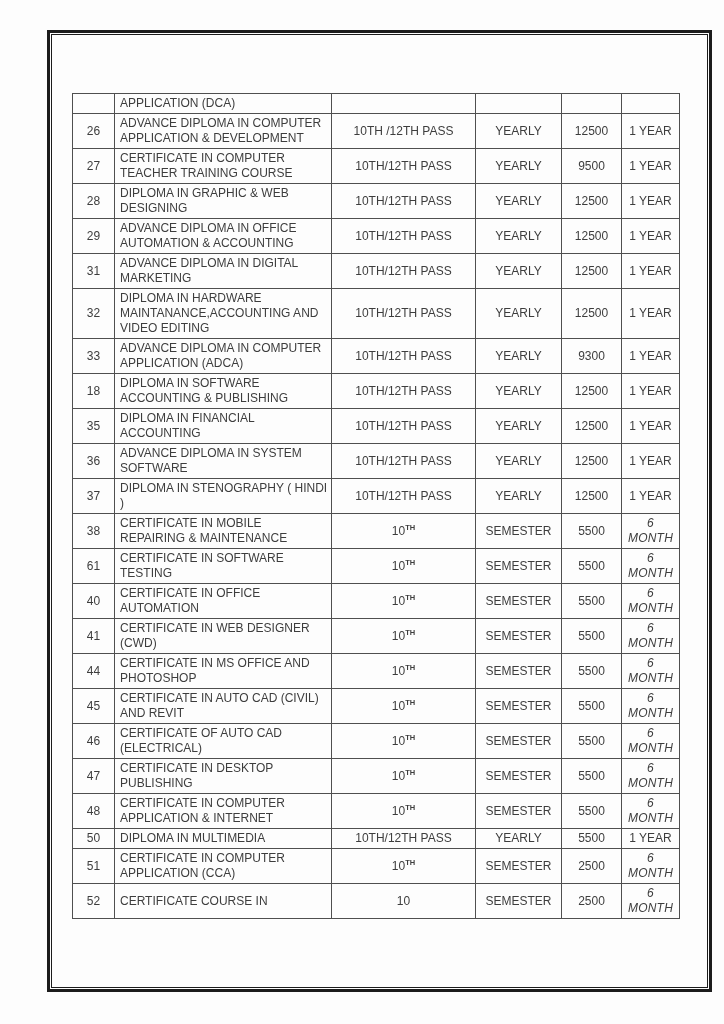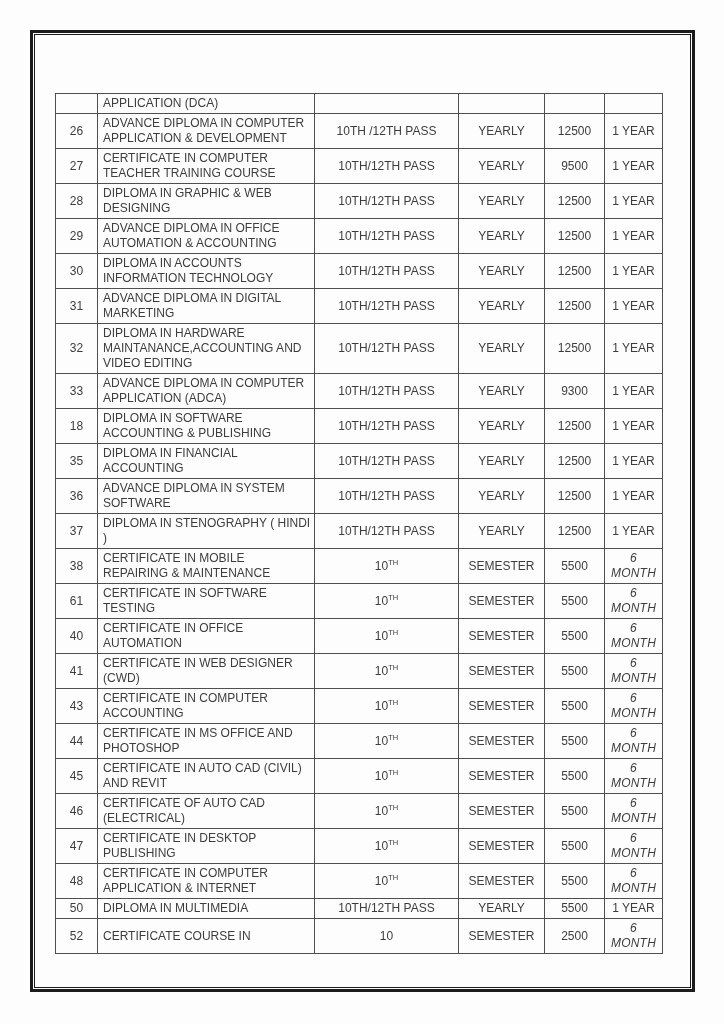"APPLICATION (DCA)" .page-frame { left: 30px -> 47px }
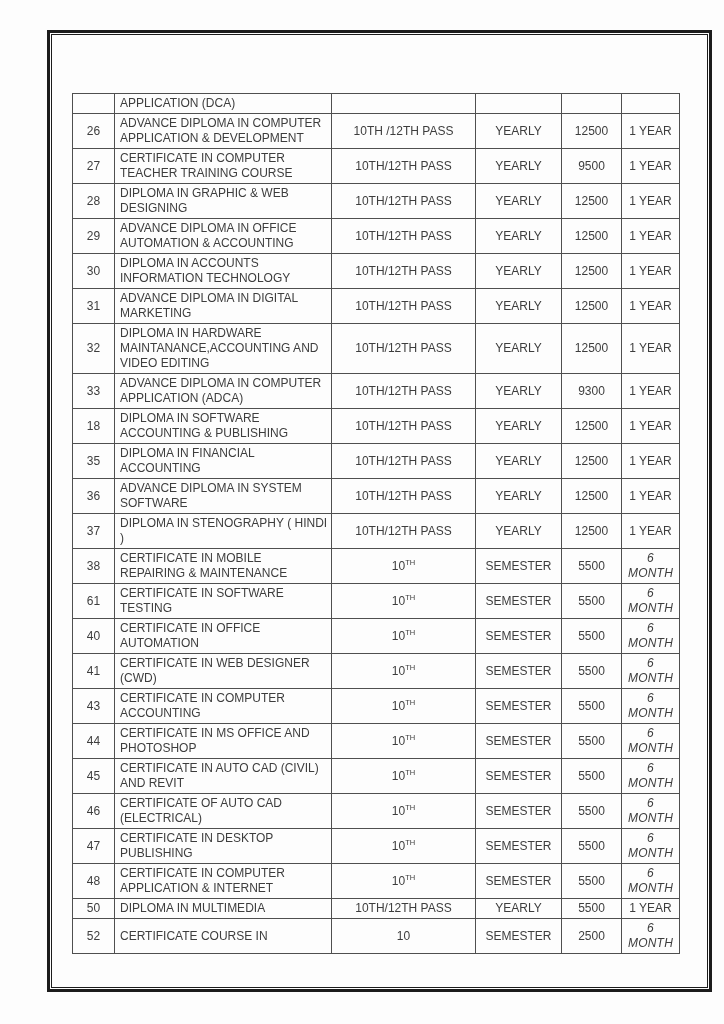"30" tr { html: <tr> <td>30</td> <td>DIPLOMA IN ACCOUNTS INFORMATION TECHNOLOGY</td> <td>10TH/12TH PASS</td> <td>YEARLY</td> <td>12500</td> <td>1 YEAR</td> </tr> -> none }
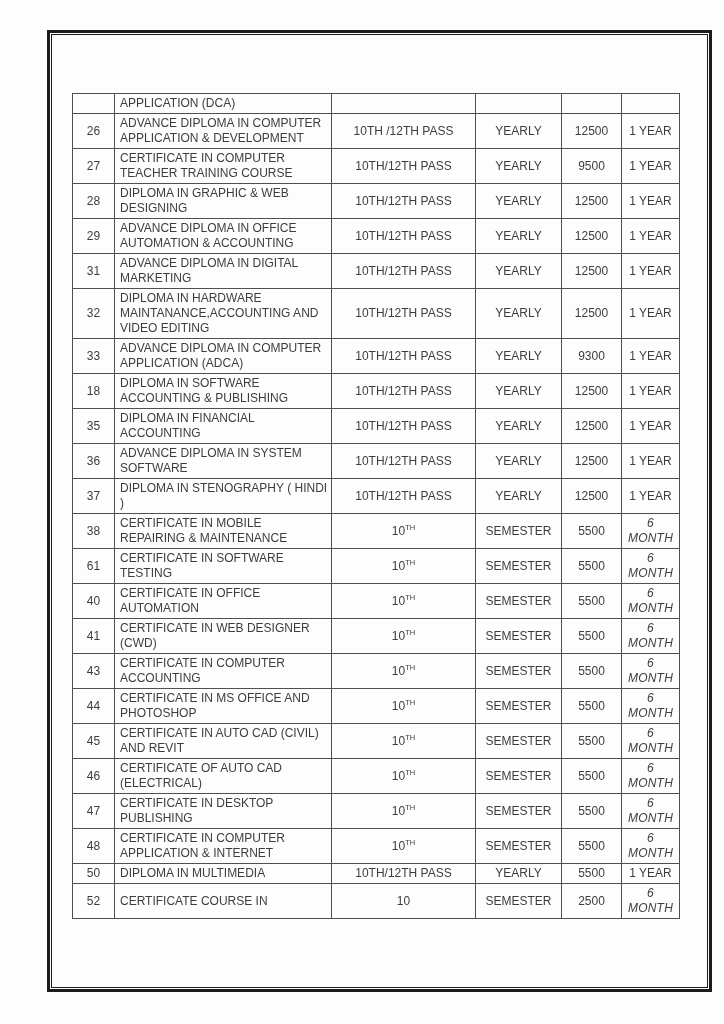"TH" sup { font-weight: none -> bold }
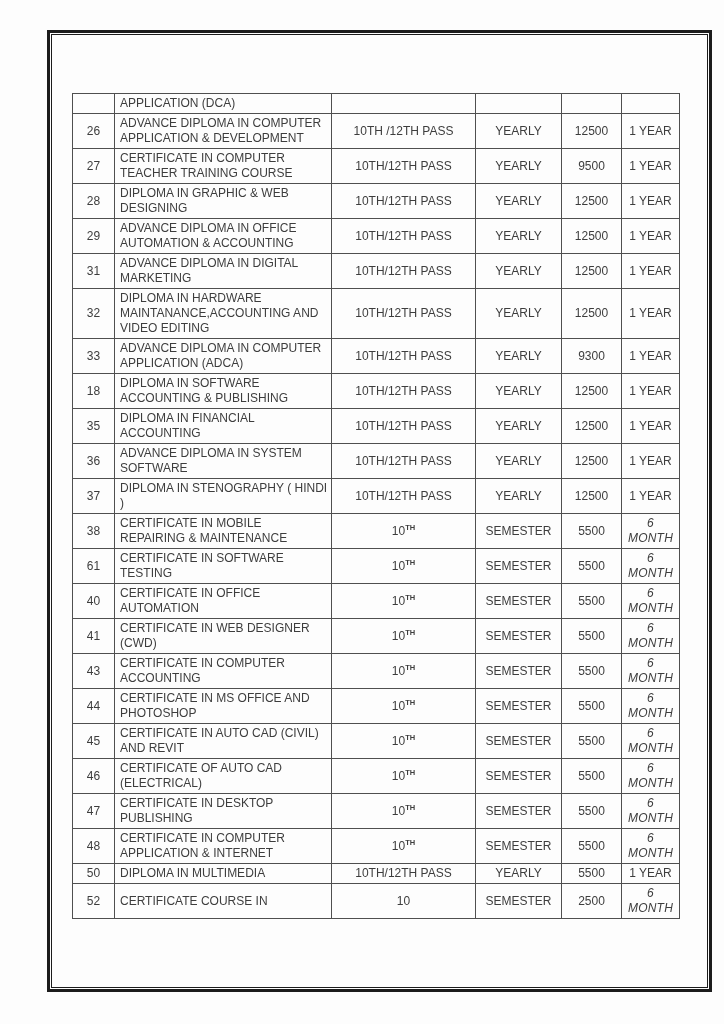"43" tr { html: <tr> <td>43</td> <td>CERTIFICATE IN COMPUTER ACCOUNTING</td> <td>10<sup>TH</sup></td> <td>SEMESTER</td> <td>5500</td> <td>6 MONTH</td> </tr> -> none }
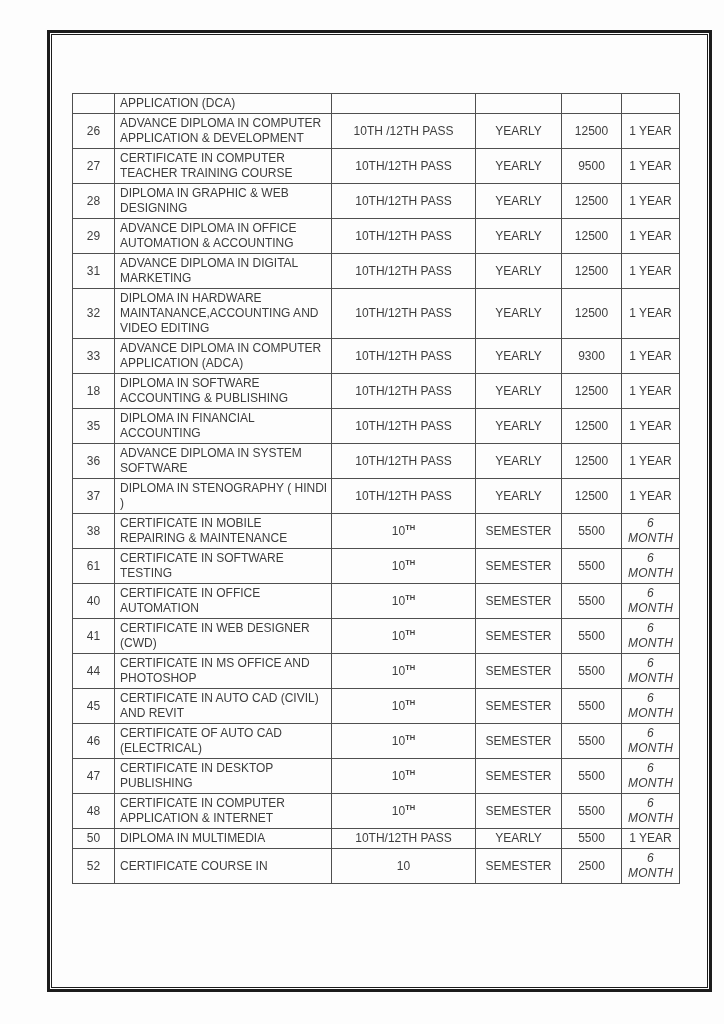"51" tr { html: none -> <tr> <td>51</td> <td>CERTIFICATE IN COMPUTER APPLICATION (CCA)</td> <td>10<sup>TH</sup></td> <td>SEMESTER</td> <td>2500</td> <td>6 MONTH</td> </tr> }
